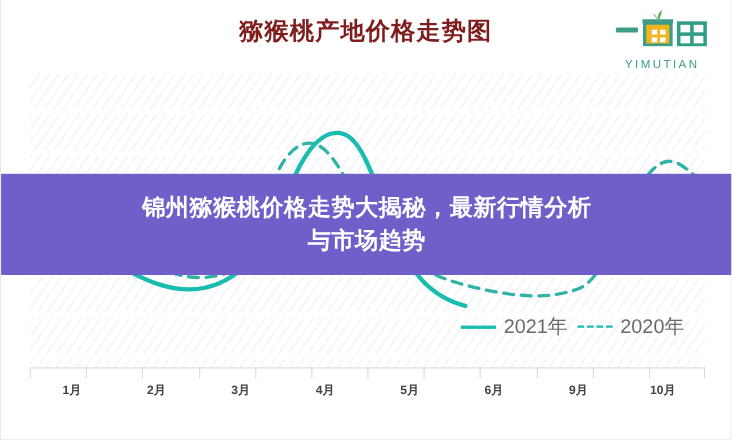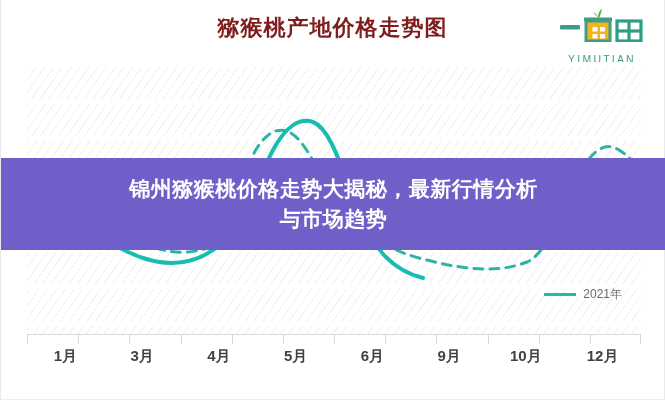"2021年" .legend { font-size: 12px -> 18px }
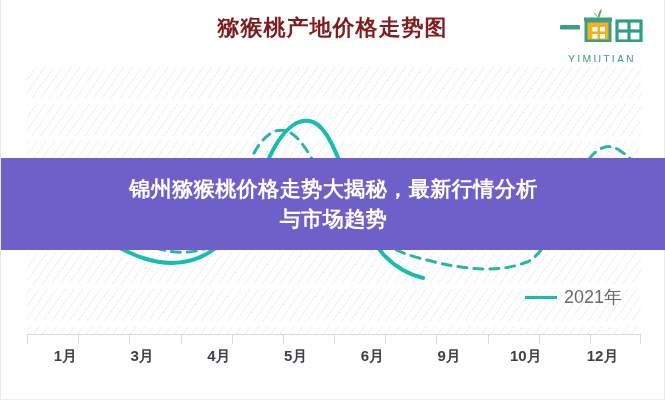"2020年" div.legend-item { html: none -> <div> <span></span> <span>2020年</span> </div> }
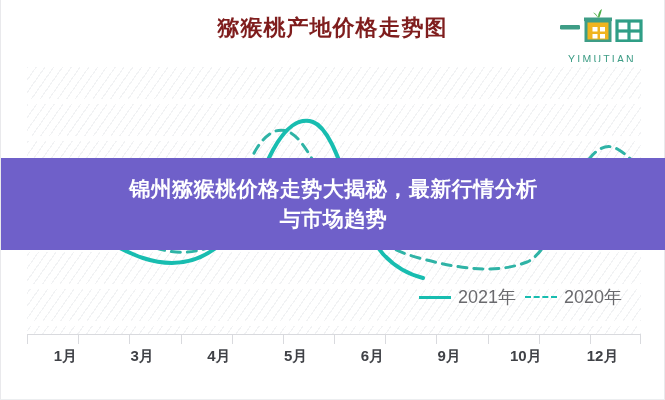"1月" .xlabel { font-size: 15px -> 11px }
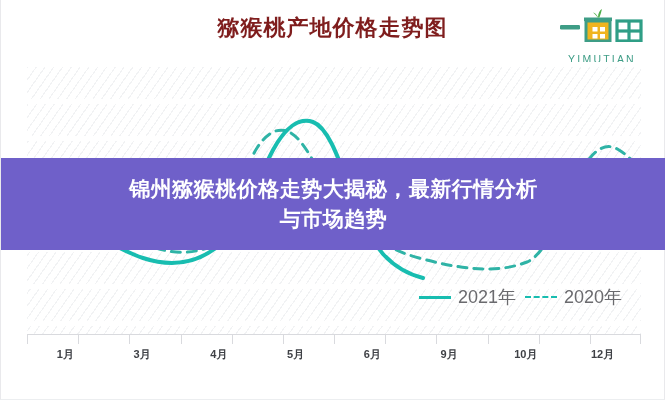"2月" div.xlabel { html: none -> <div>2月</div> }
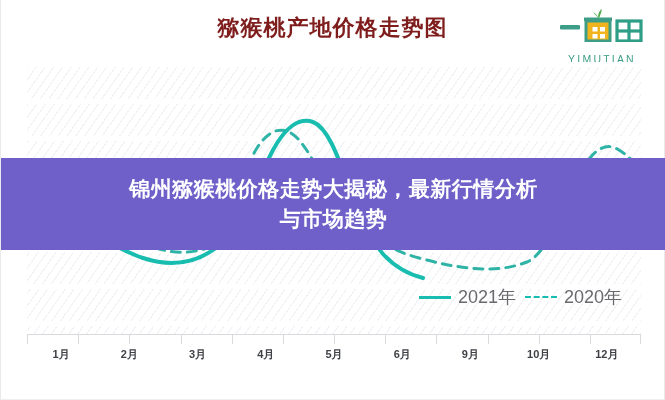"12月" div.xlabel { html: <div>12月</div> -> none }
